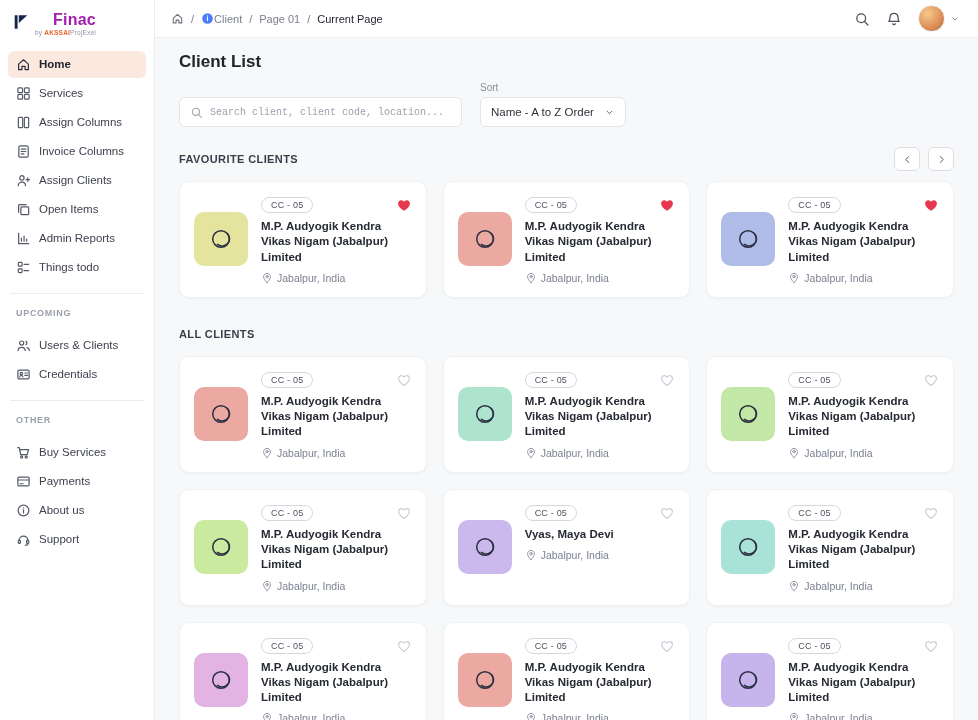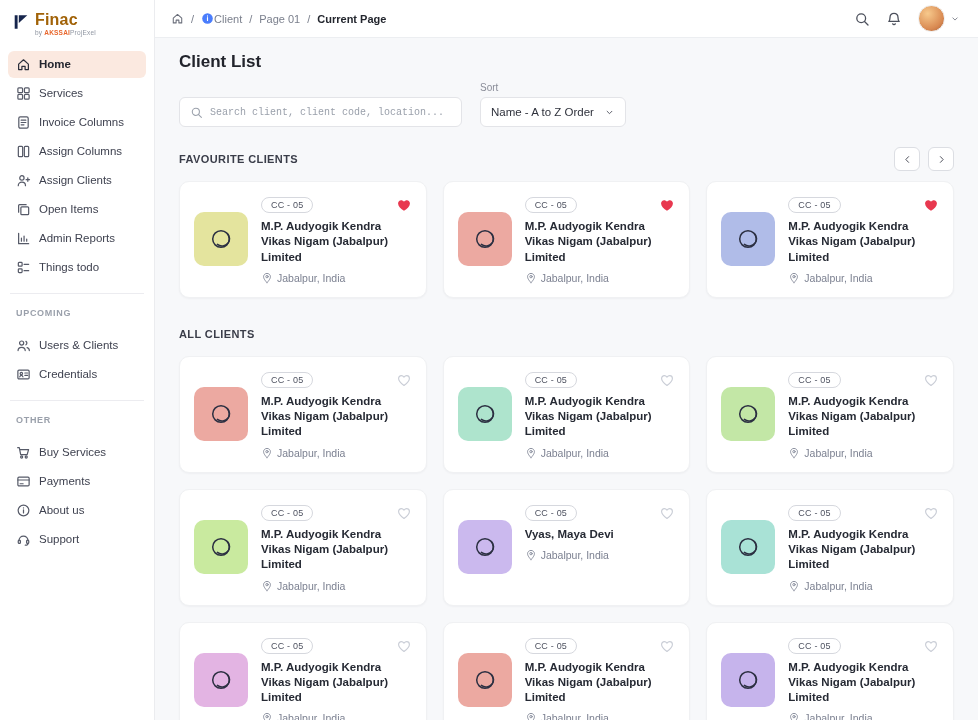"Finac" .brand-name { color: #a16207 -> #a21caf; text-align: none -> right }
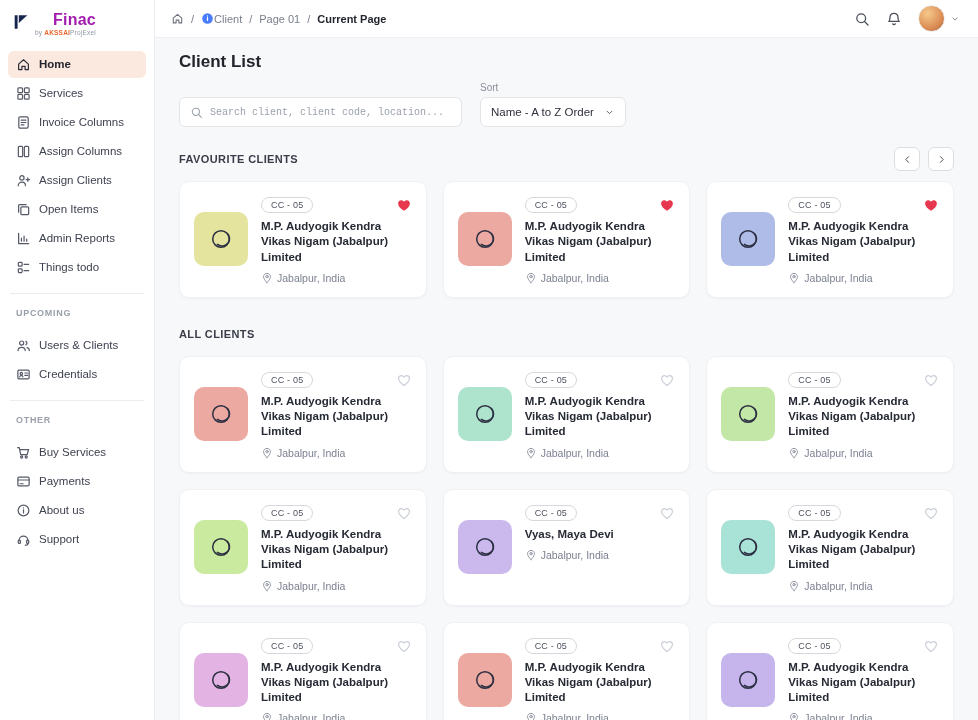"Current Page" .bc-item.current { font-weight: bold -> normal }
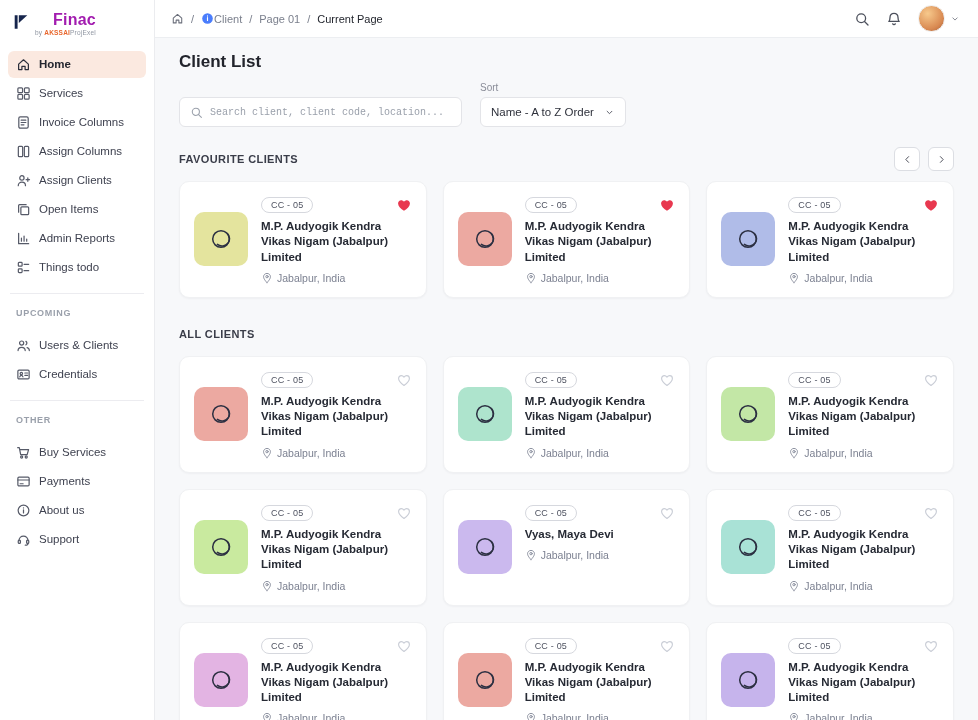"Invoice Columns" div.nav-item { order: before "Assign Columns" -> after "Assign Columns" }
